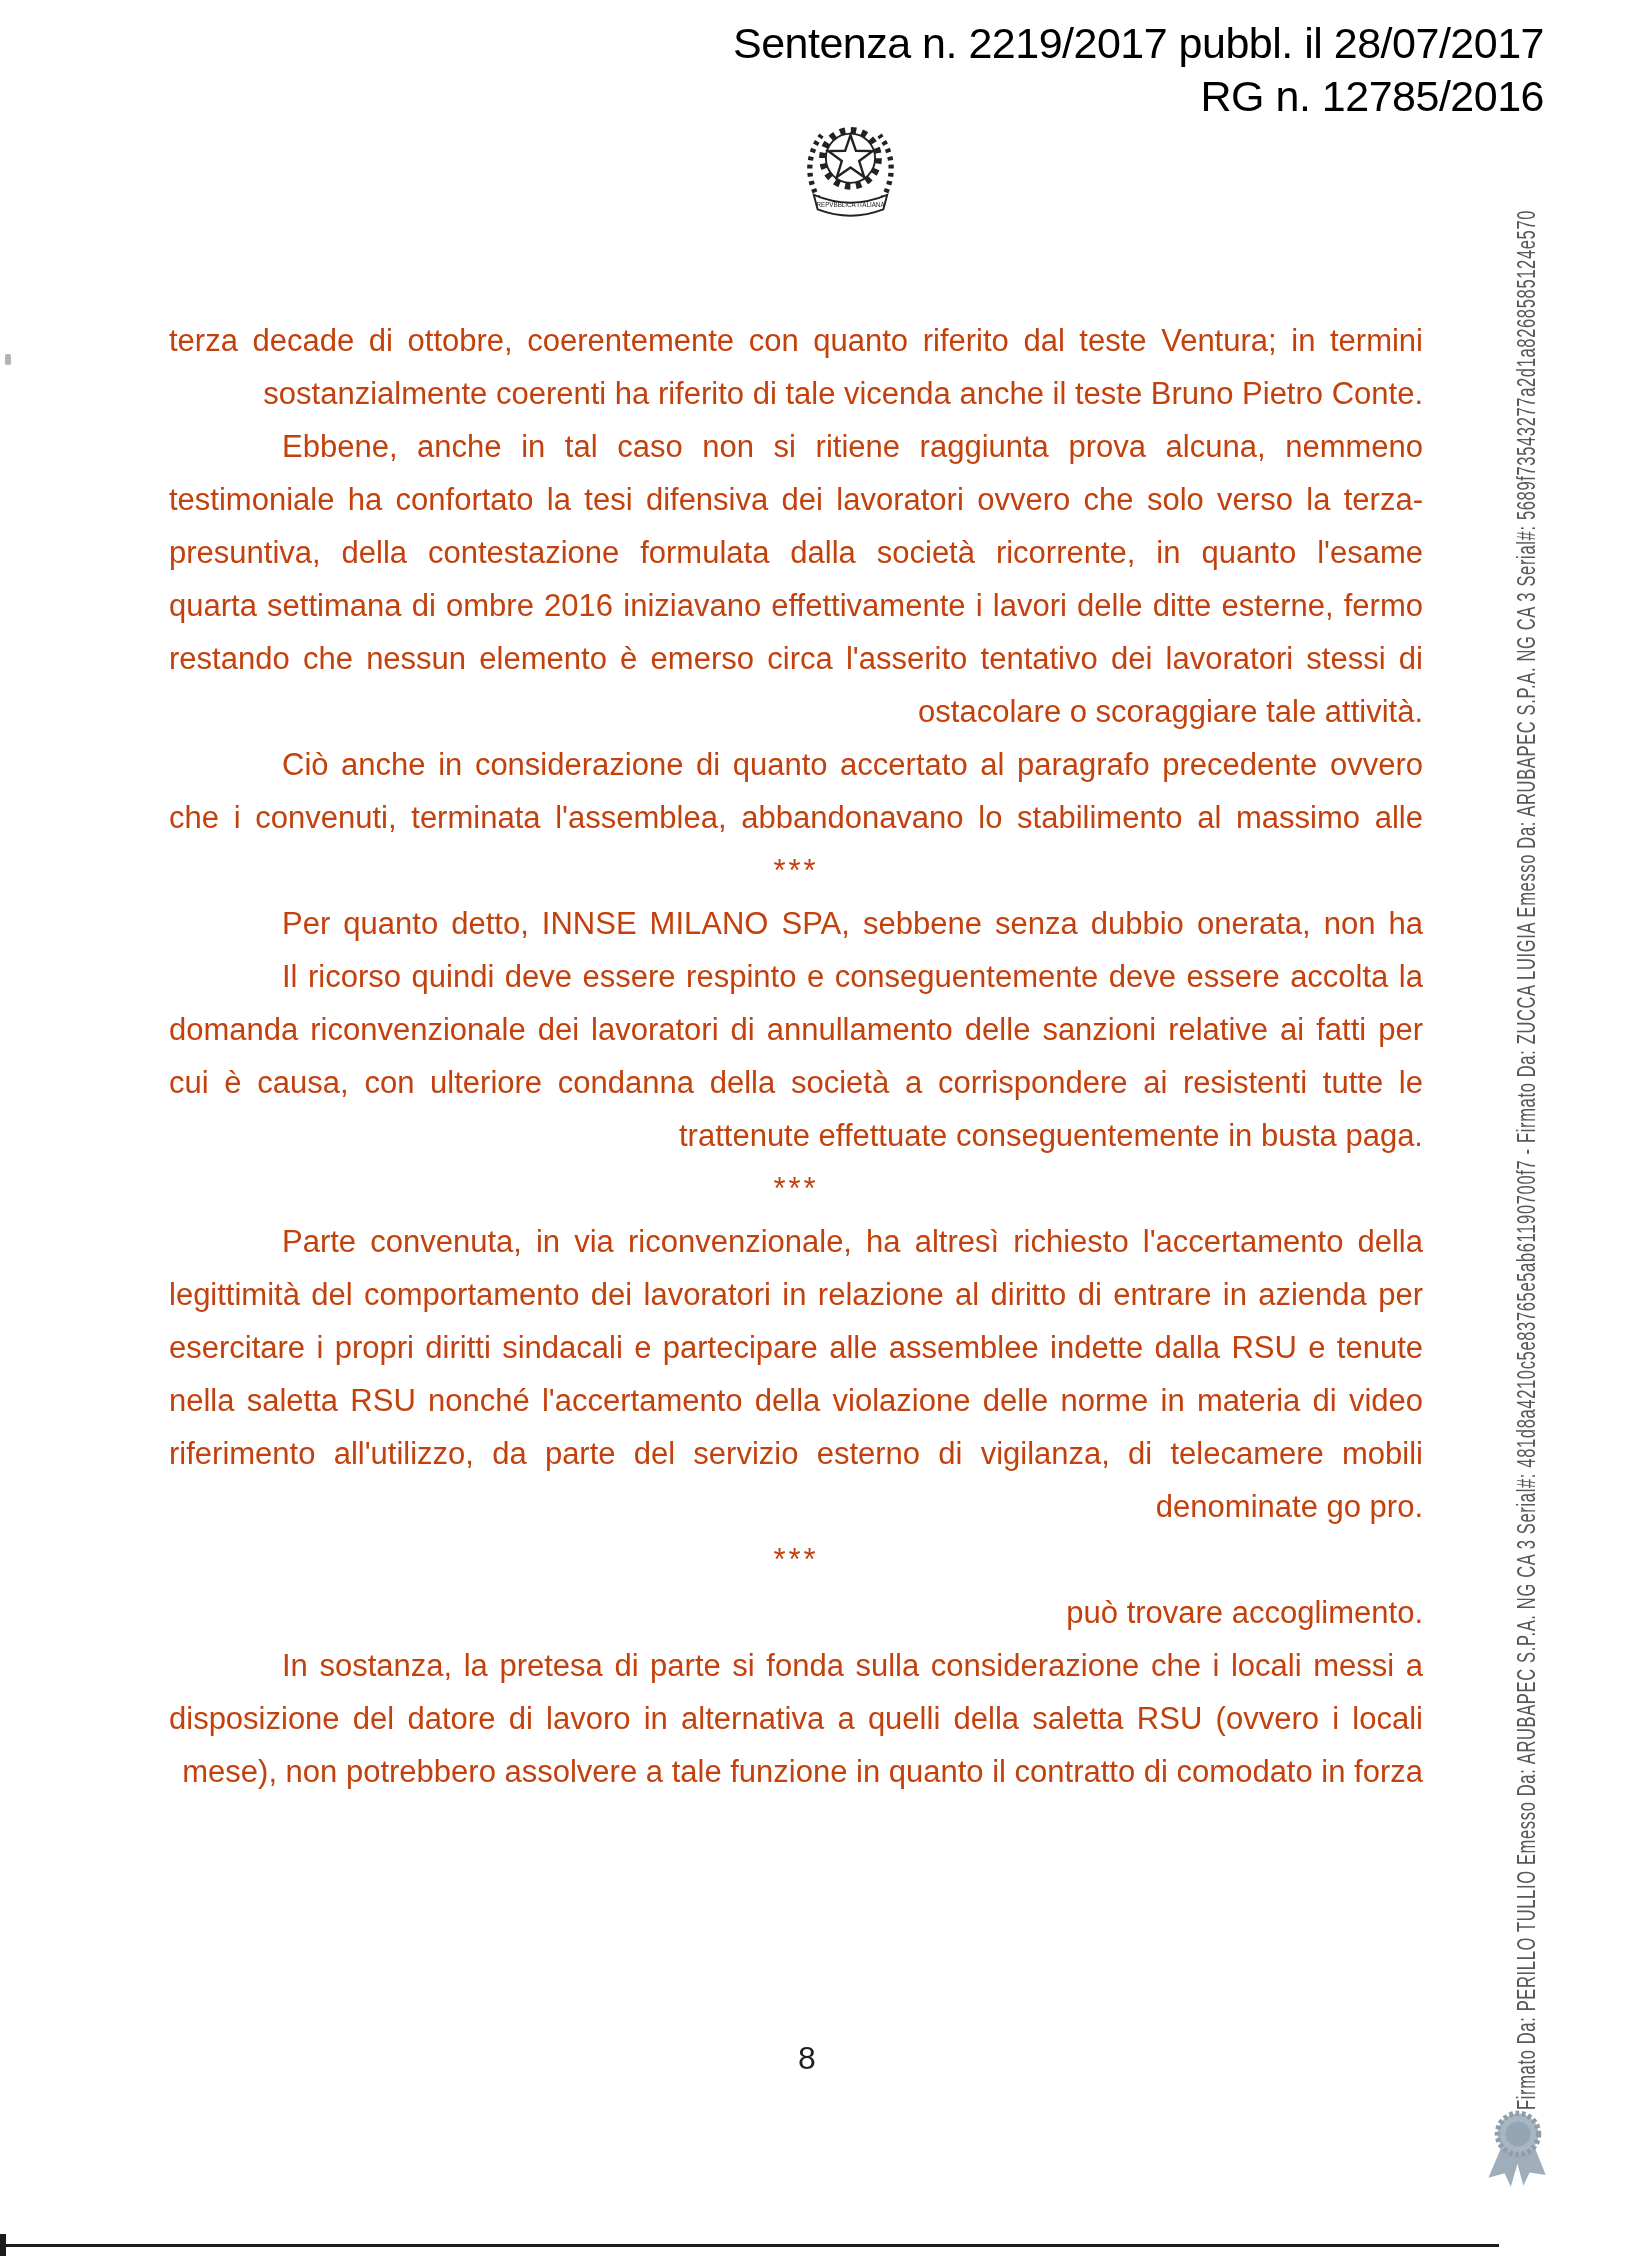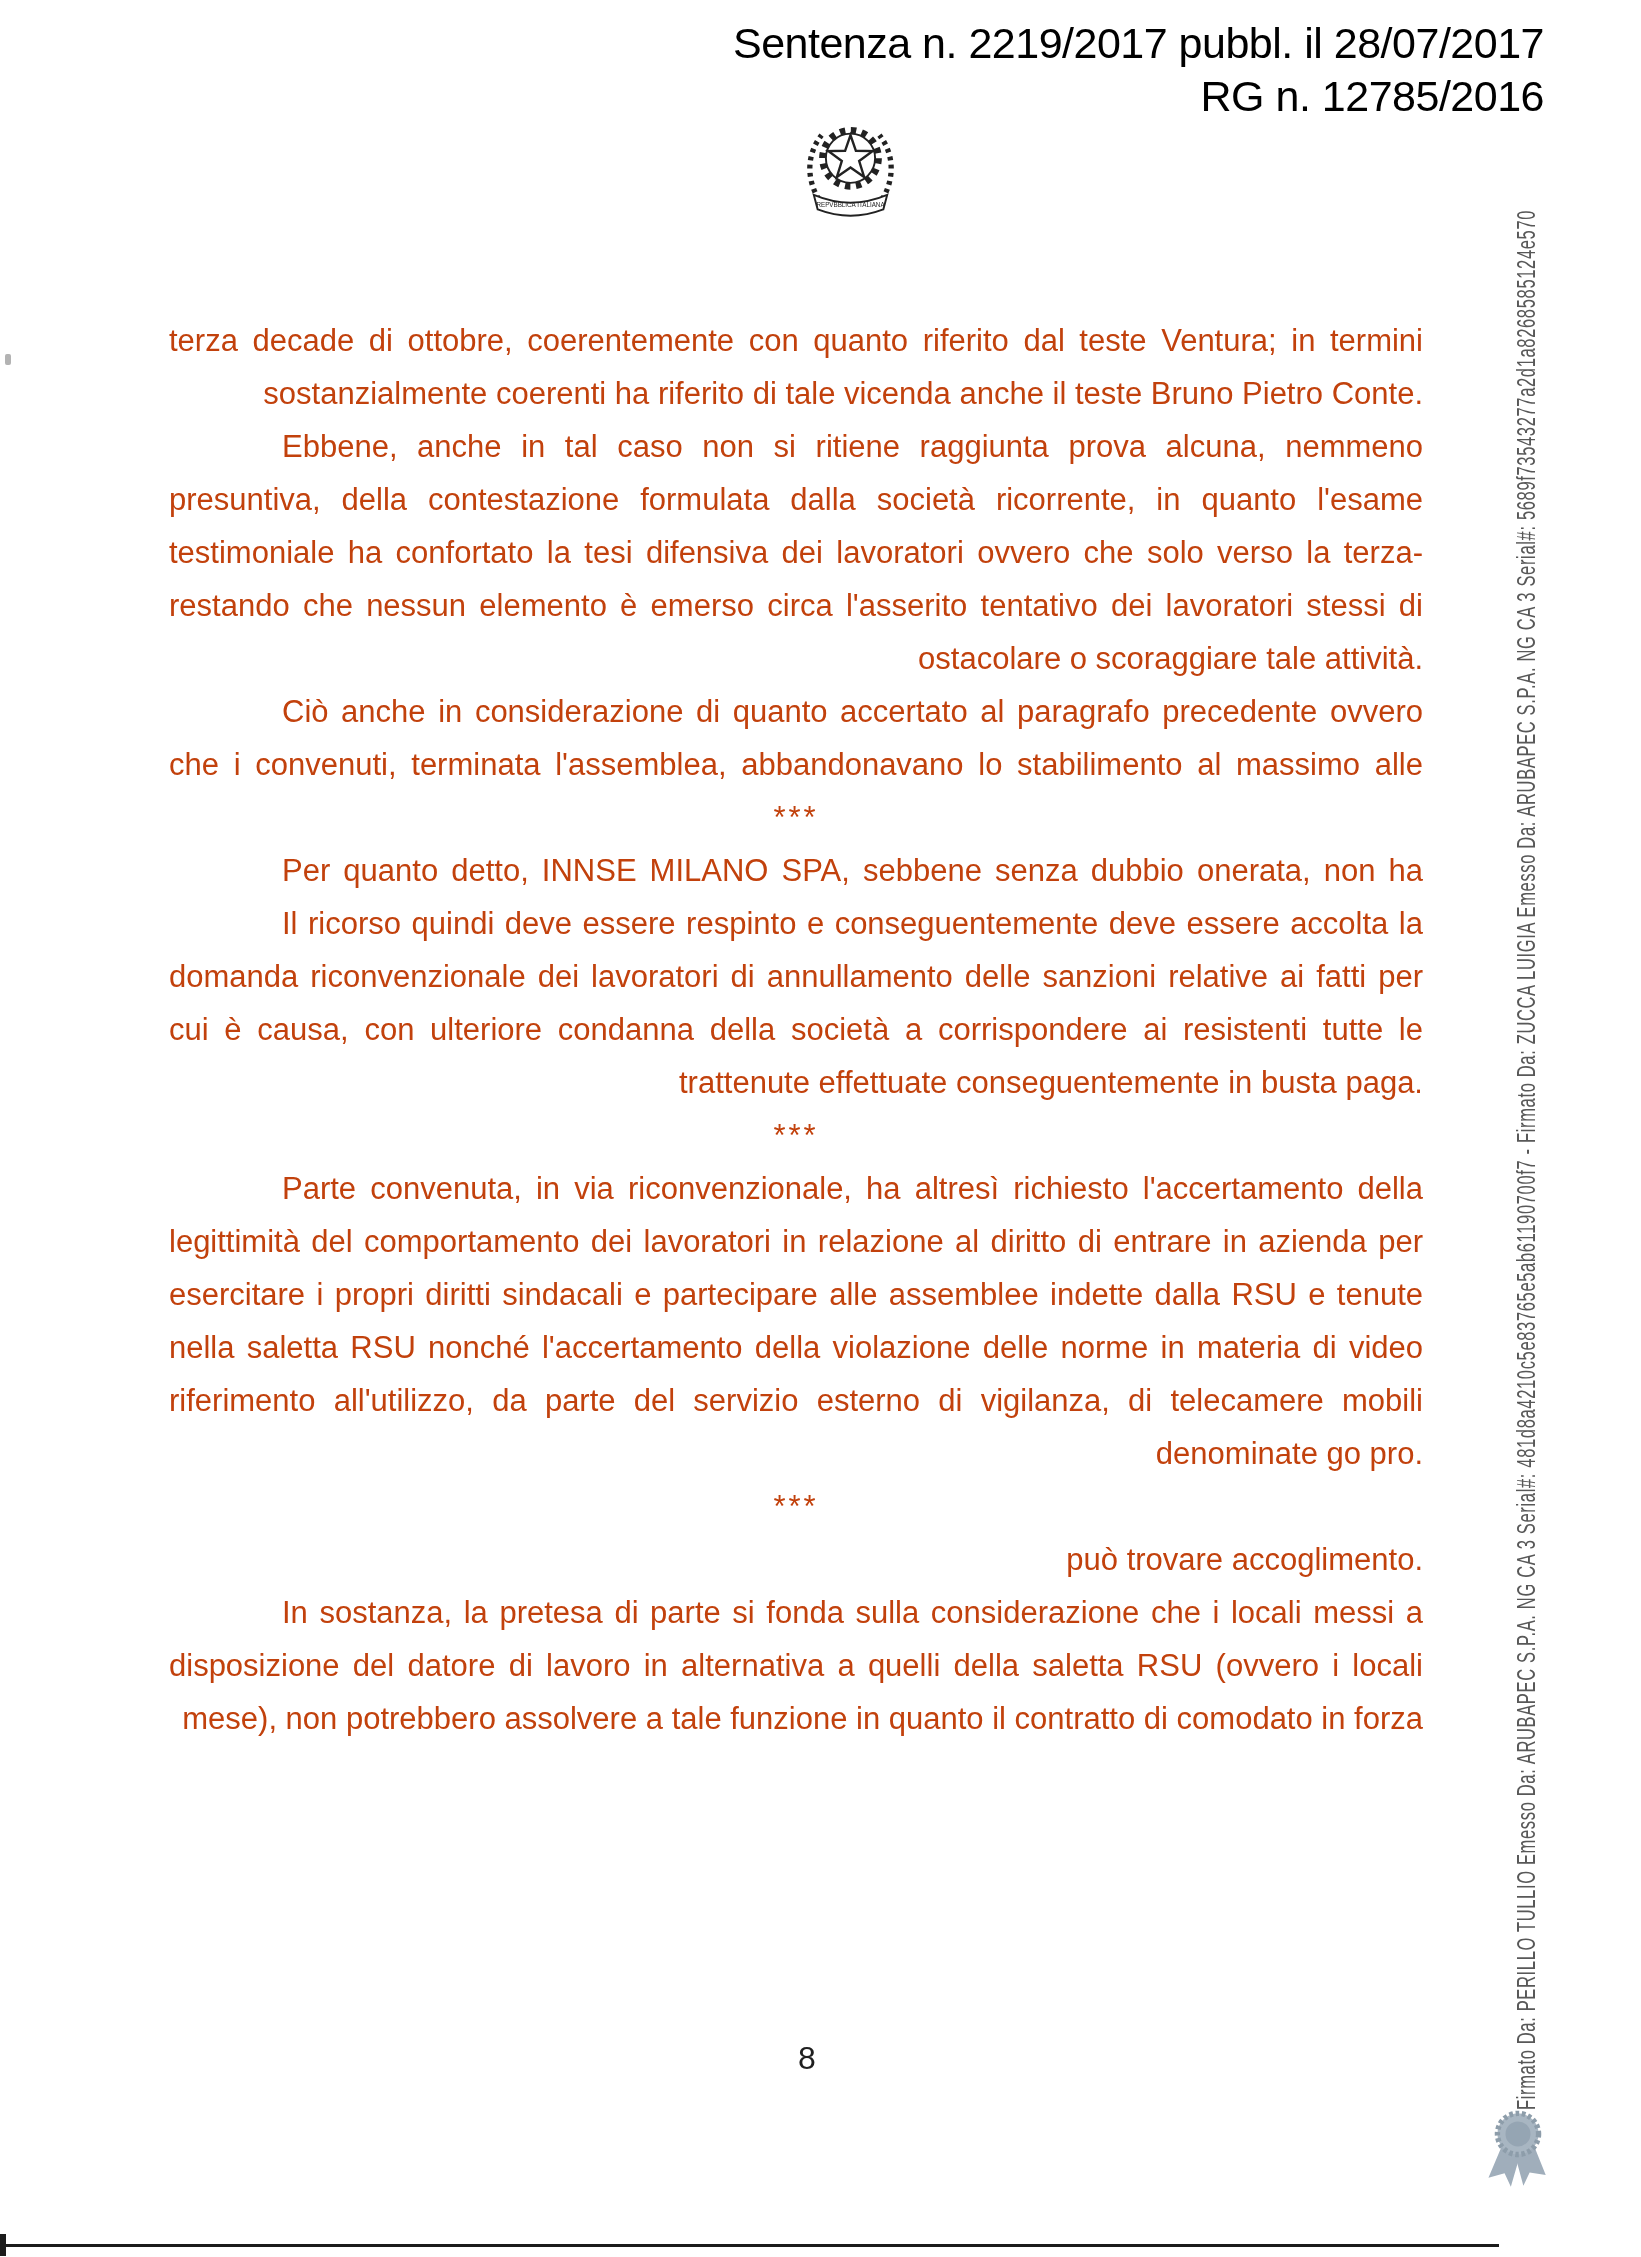"presuntiva, della contestazione" div.line { order: before "testimoniale ha confortato la tesi" -> after "testimoniale ha confortato la tesi" }
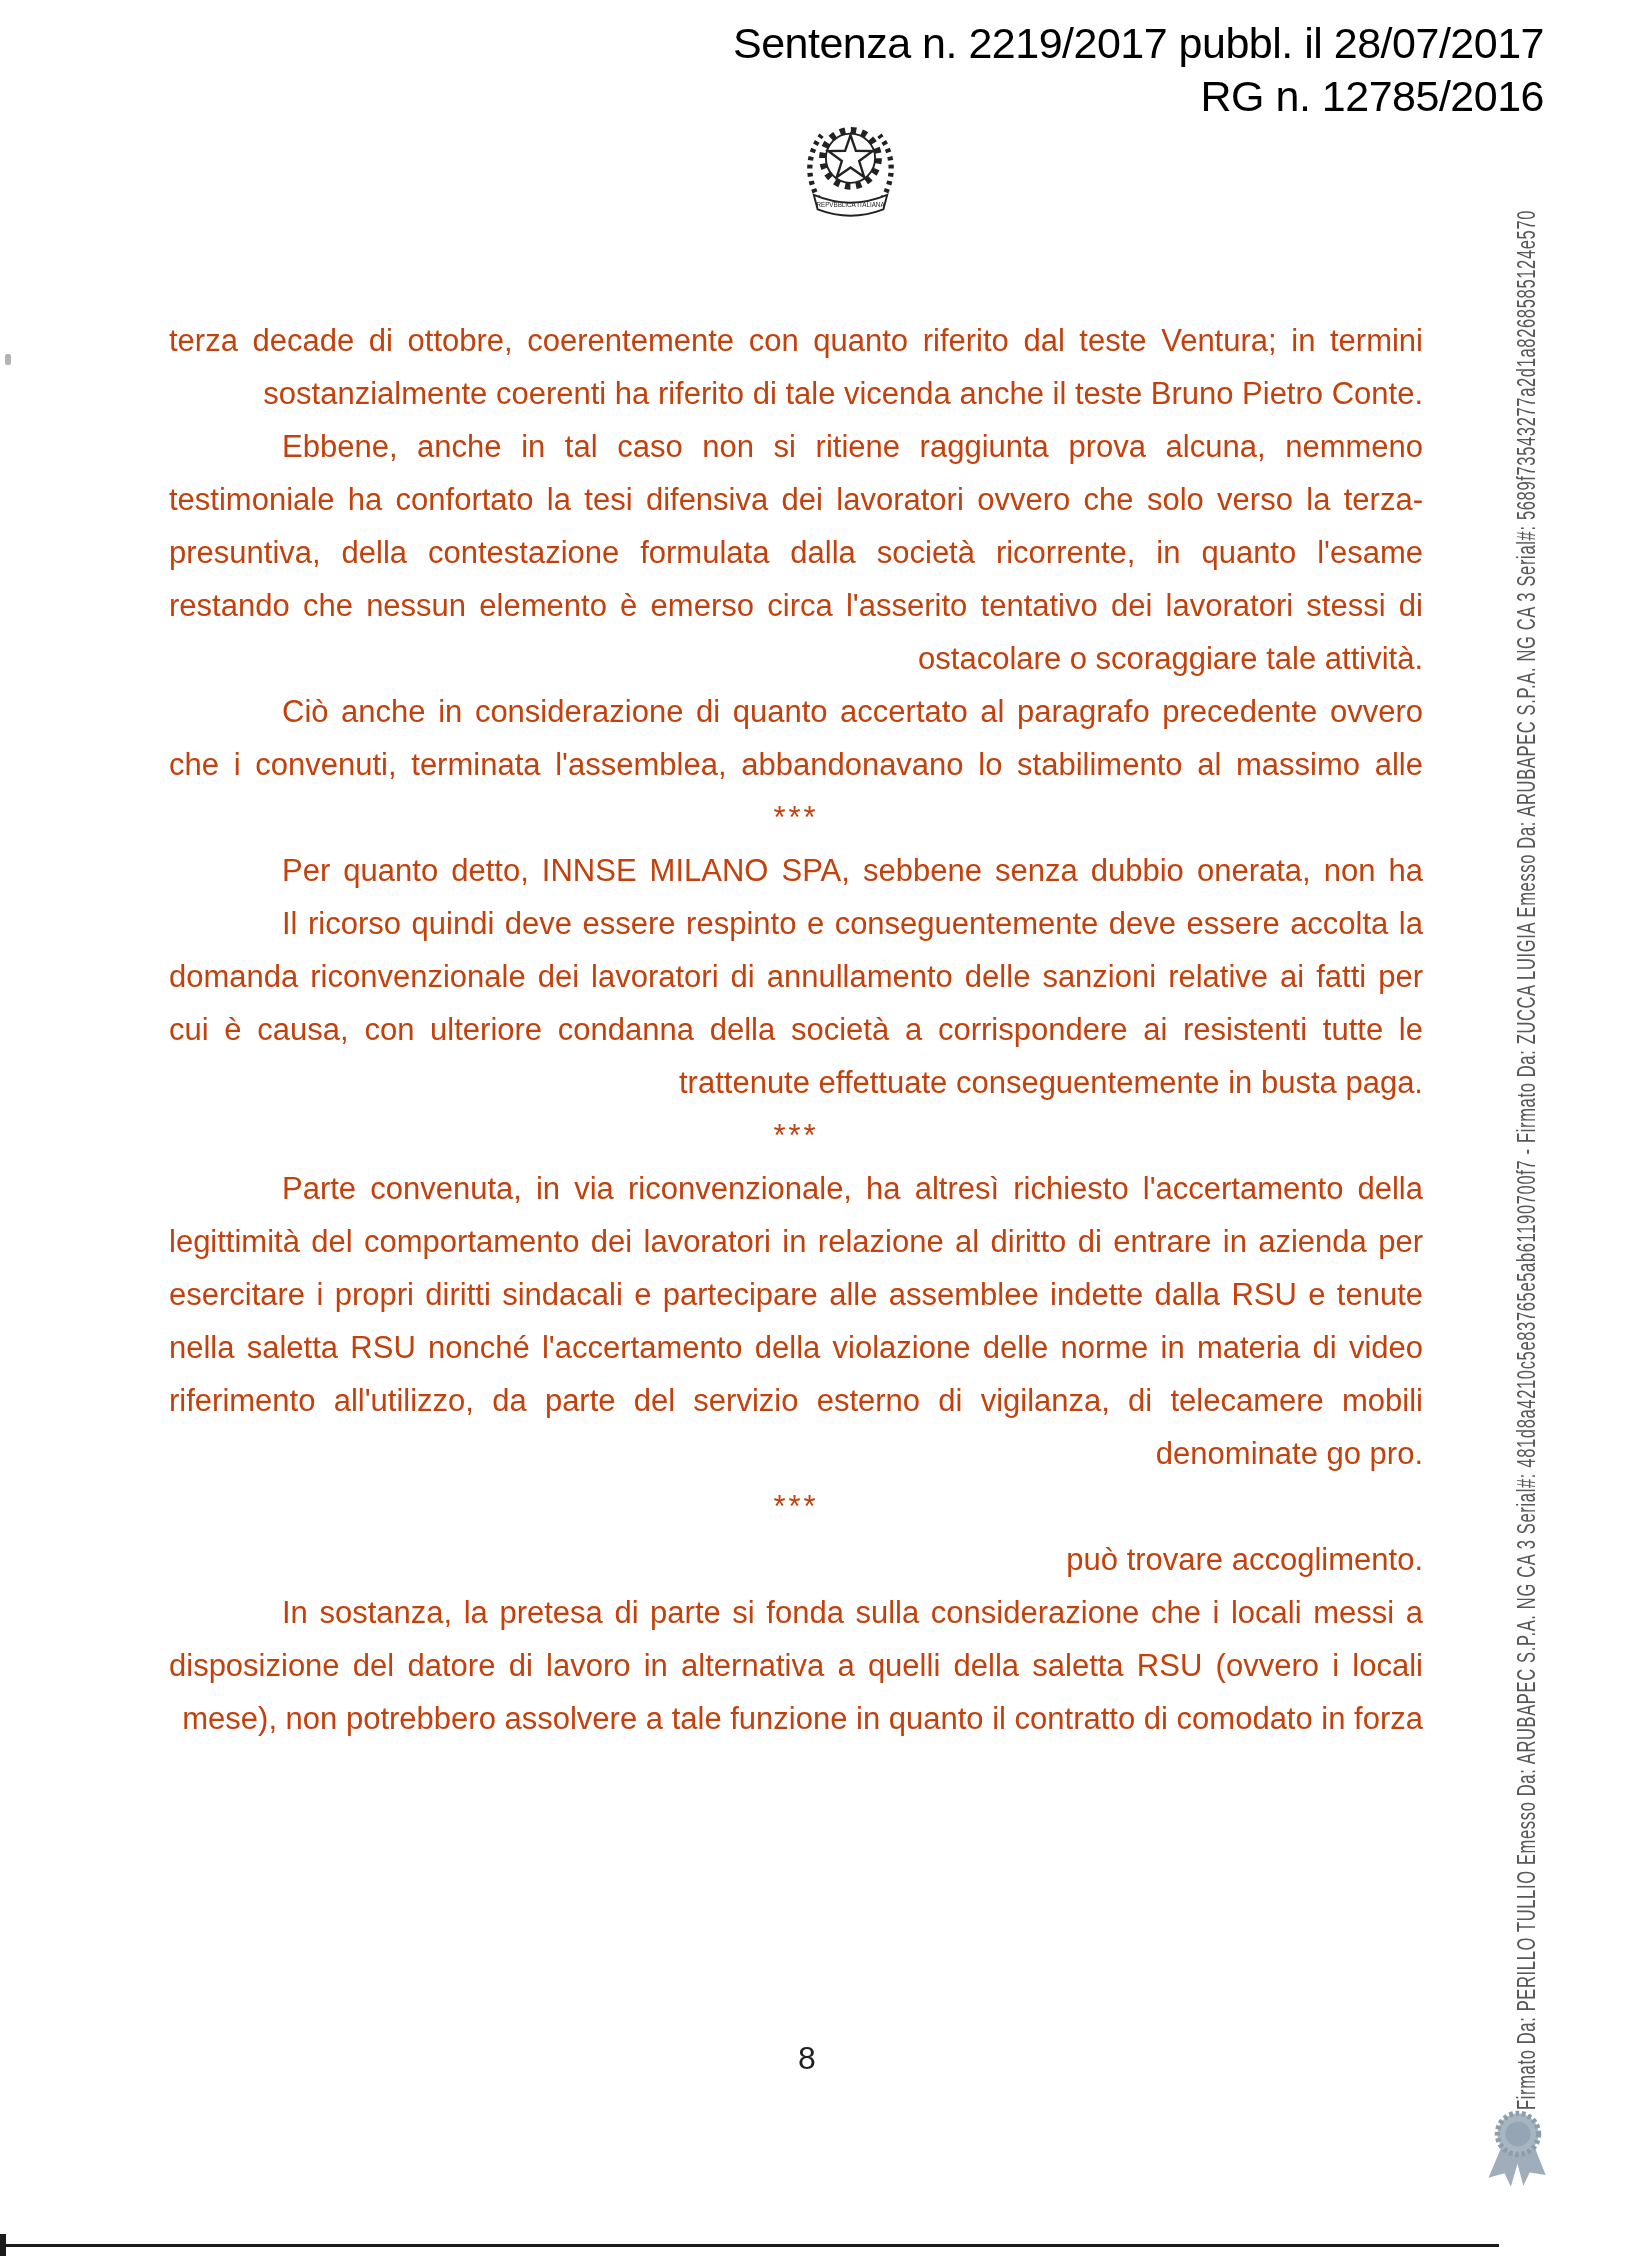"quarta settimana di ombre 2016" div.line { html: none -> <div>quarta settimana di ombre 2016 iniziavano effettivamente i lavori delle ditte esterne, fermo</div> }
